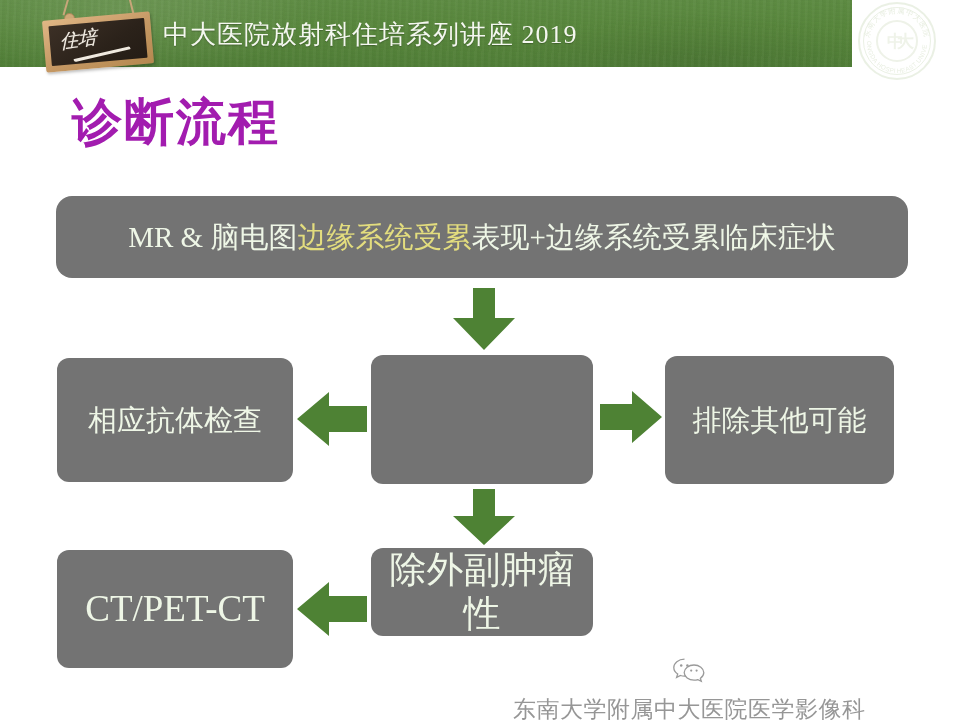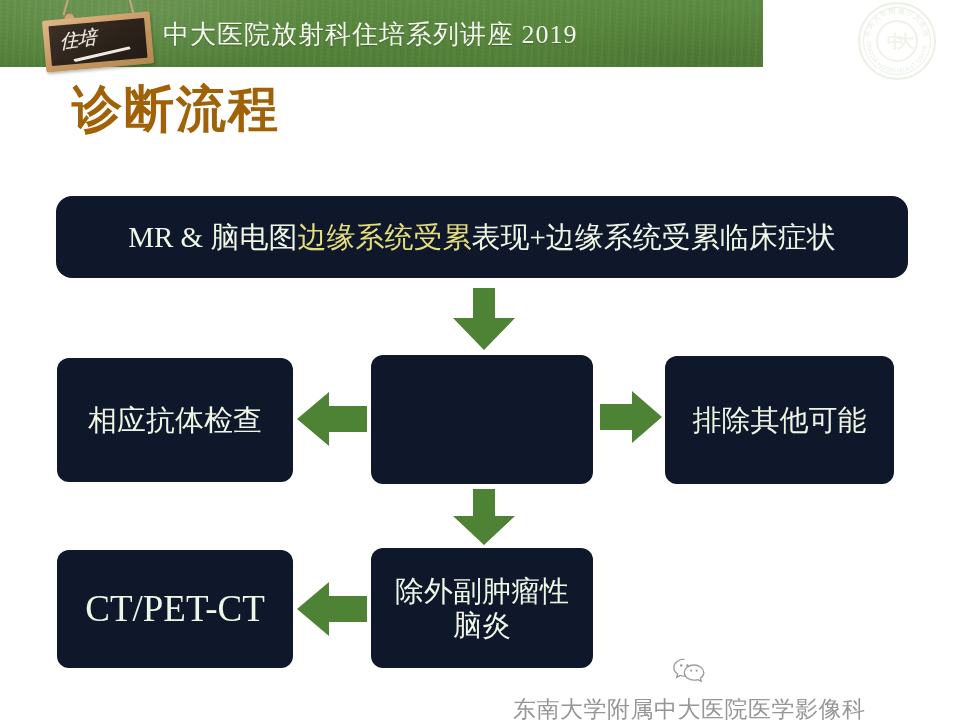"中大医院放射科住培系列讲座 2019" .header-band { width: 763px -> 852px }
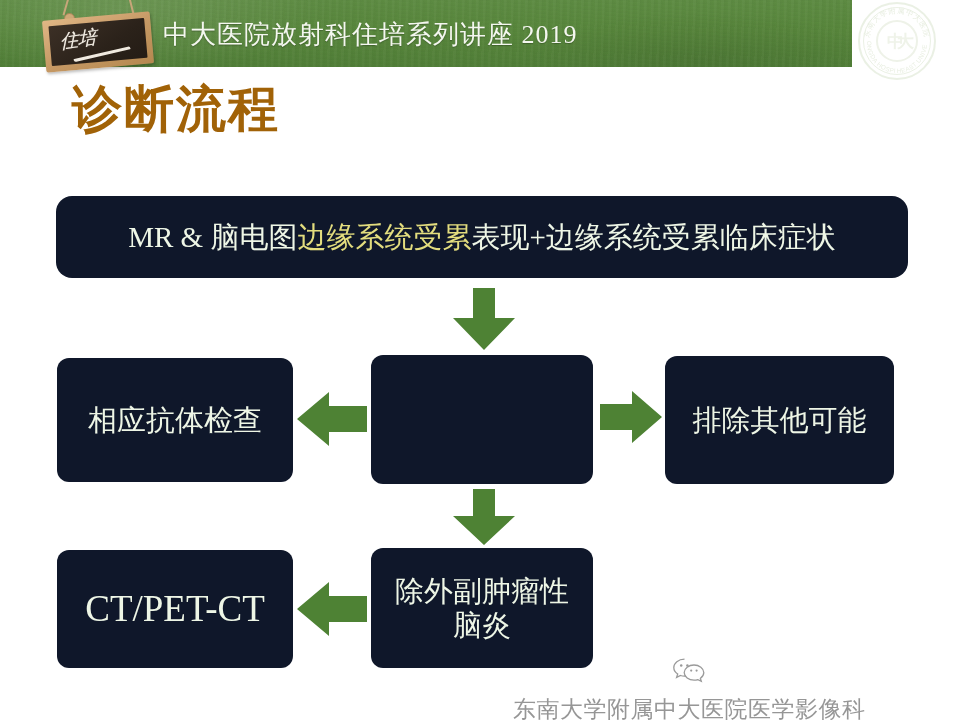"诊断流程" .slide-title { color: #a16207 -> #a21caf; top: 76px -> 89px }
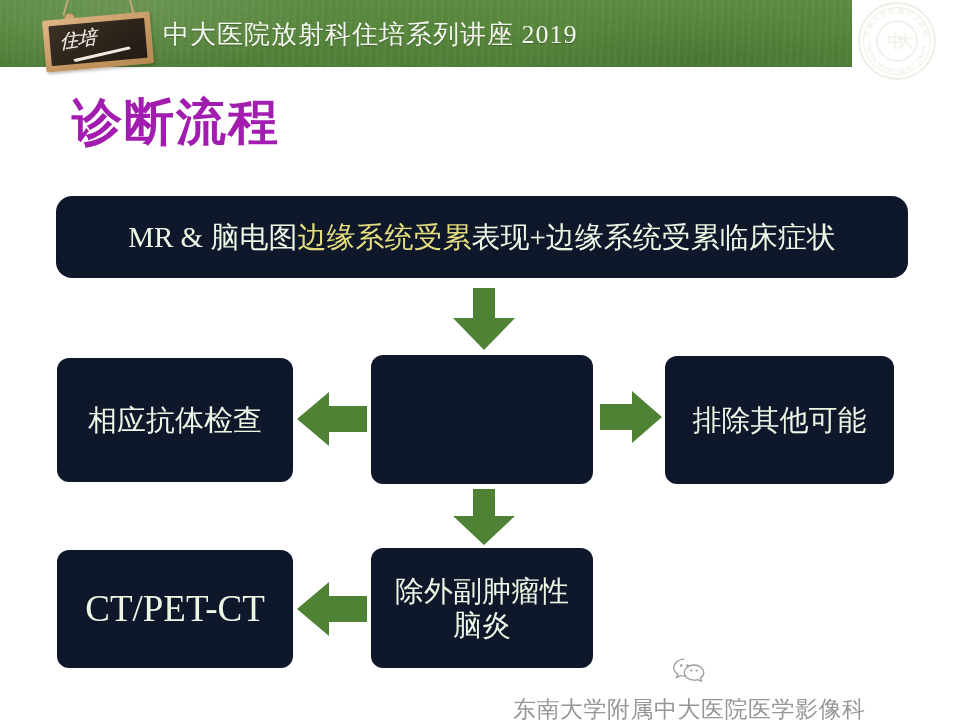"MR & 脑电图边缘系统受累表现+边缘系统受累临床症状" .box { background: #0f172a -> #737373 }
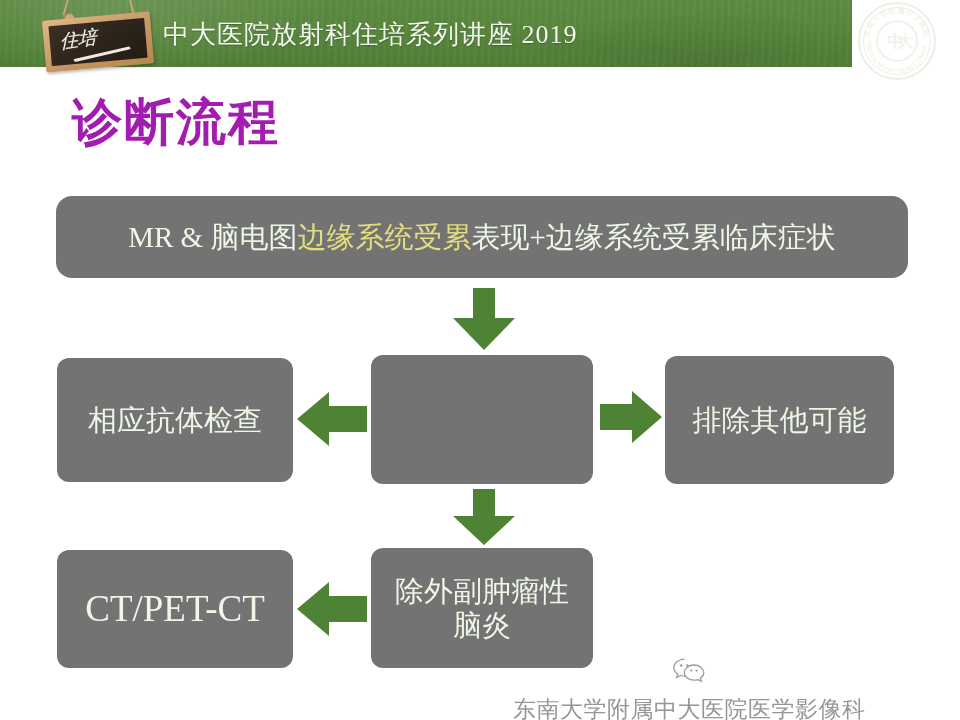"除外副肿瘤性" #box-paraneoplastic { font-size: 29px -> 37px; height: 120px -> 88px }
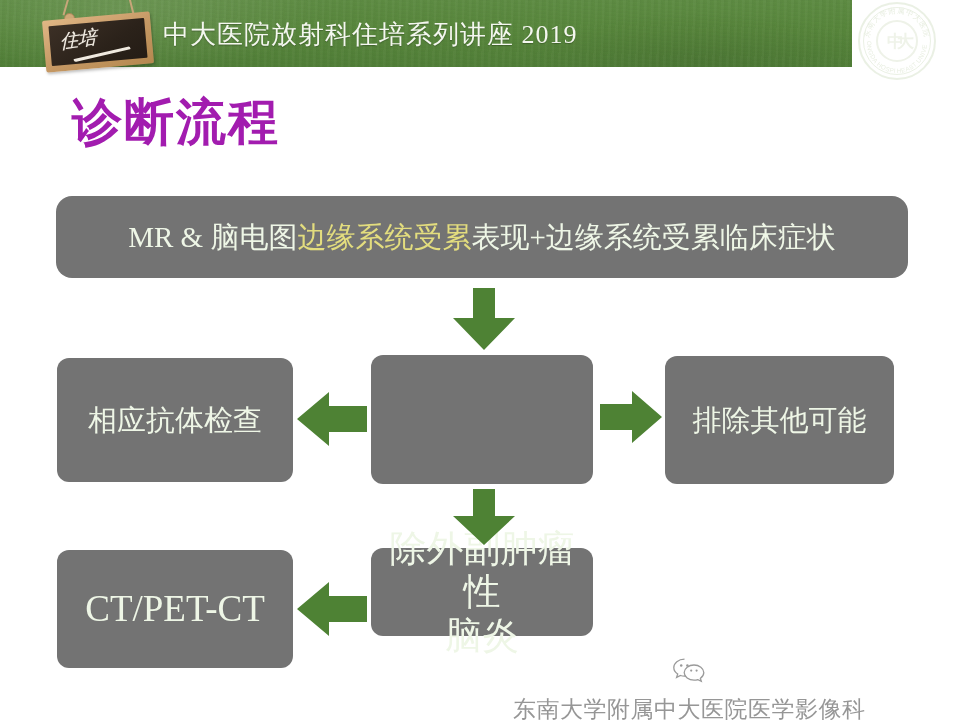"脑炎" span.line { html: <span>脑炎</span> -> none }
